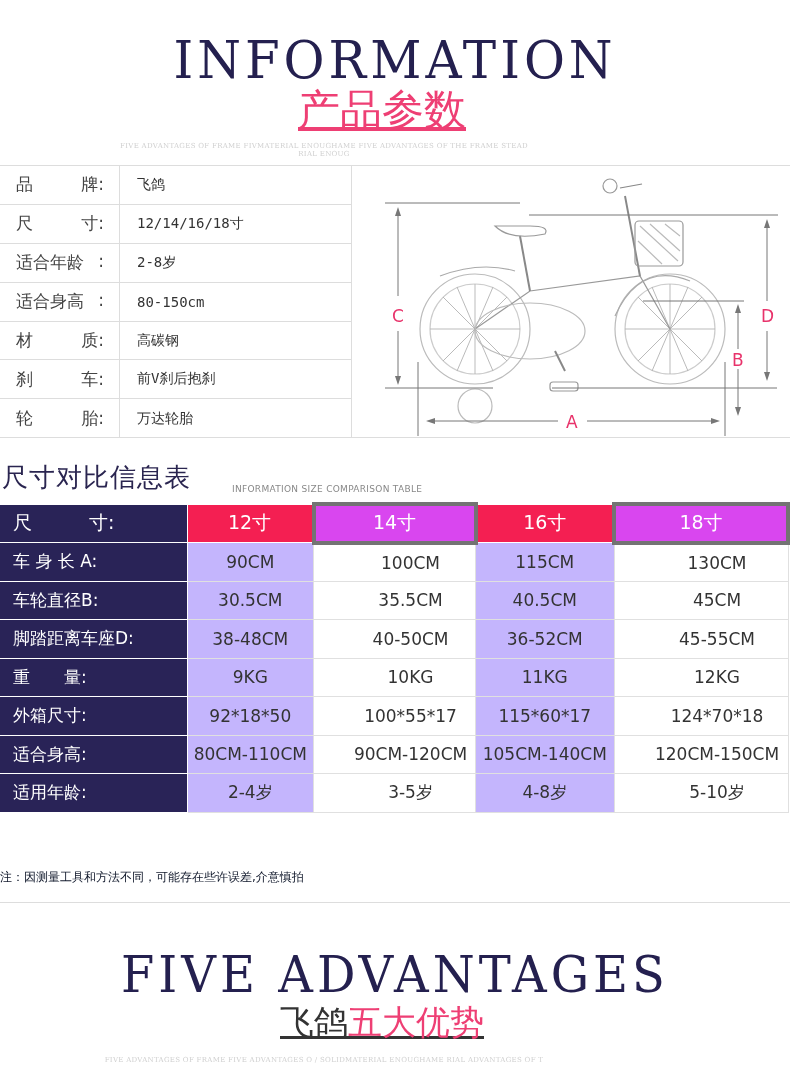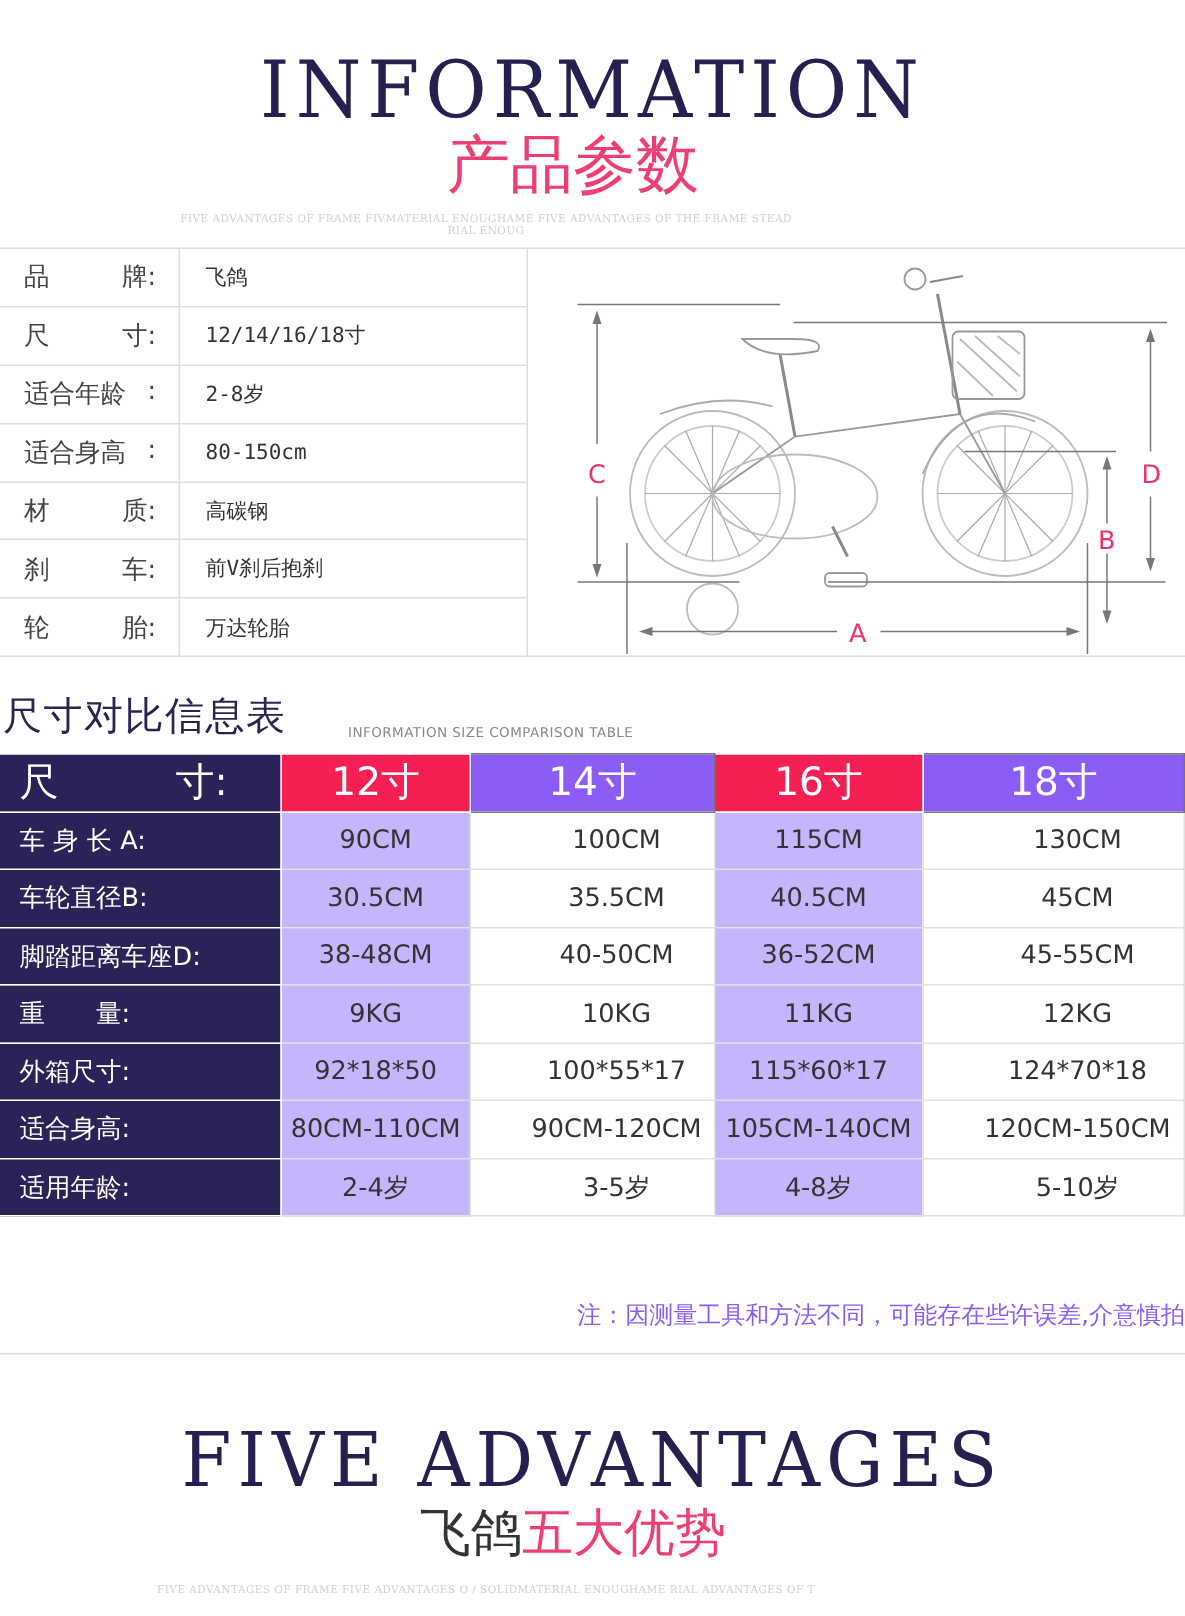"产品参数" .hero-cn { text-decoration: none -> underline }
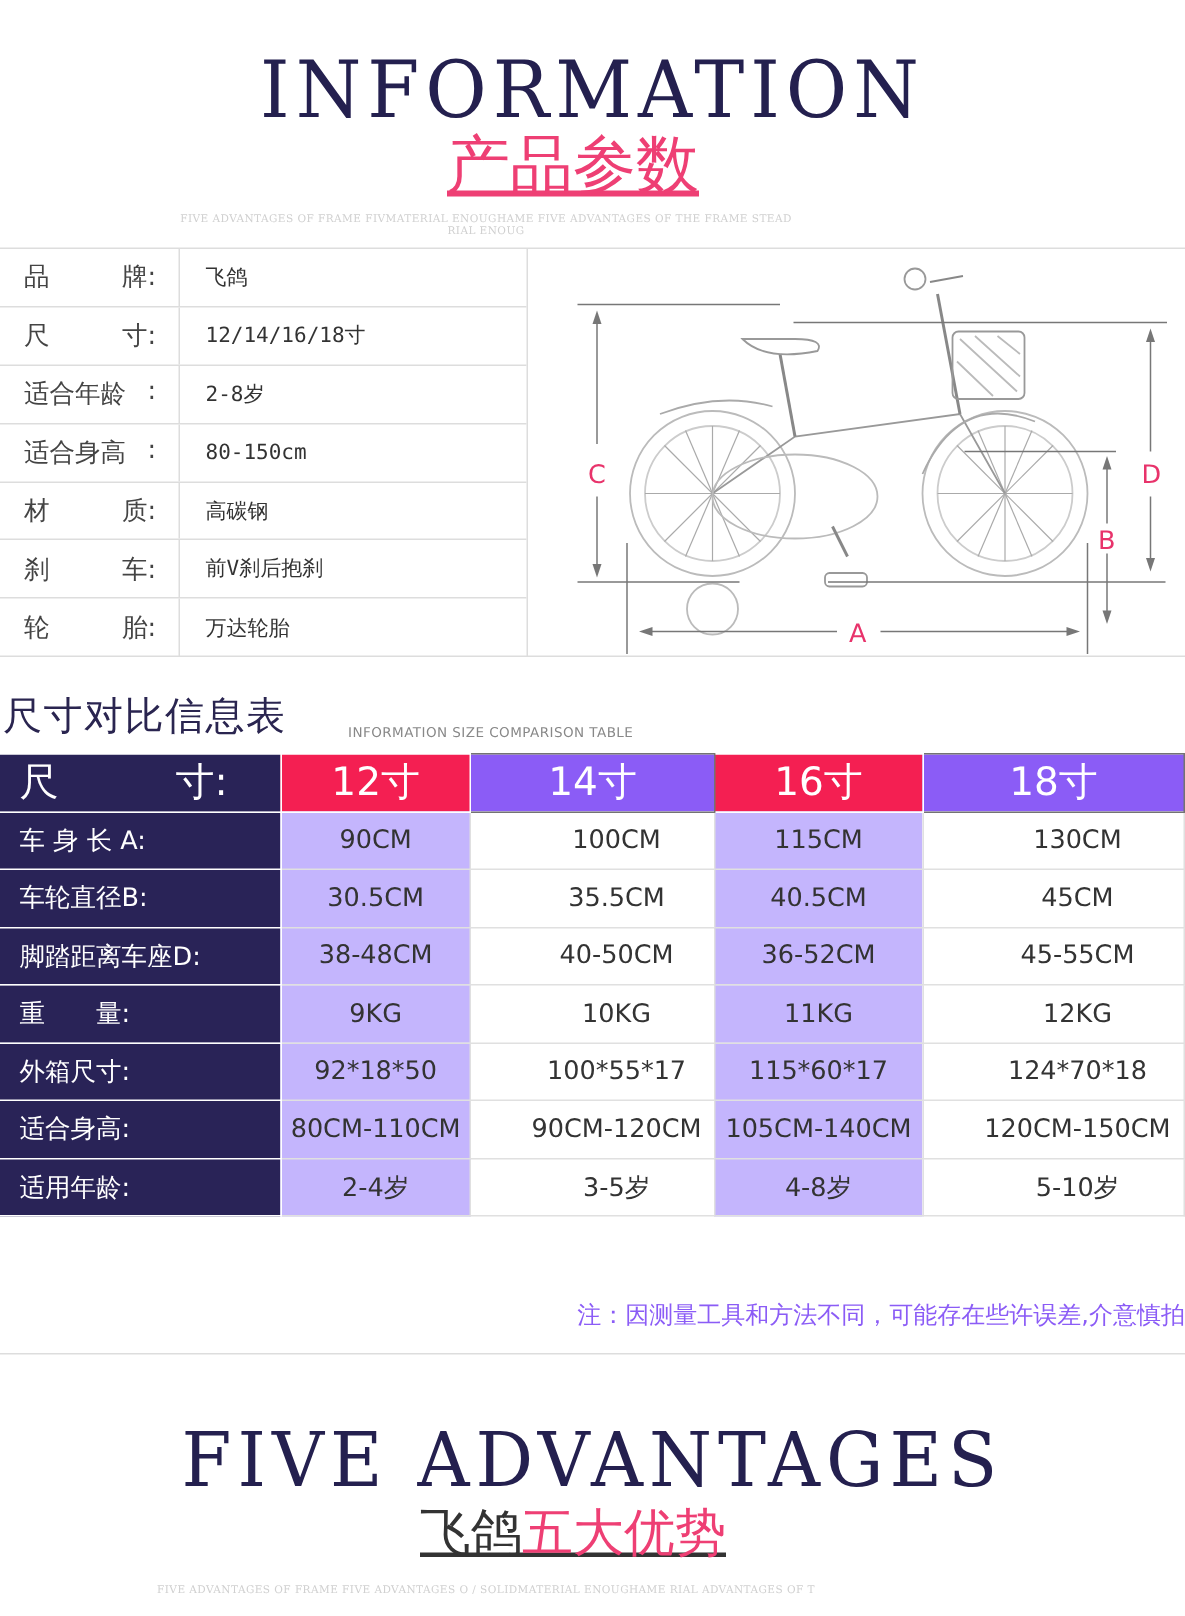"尺 寸:" .cmp-table th { font-size: 26px -> 19px }
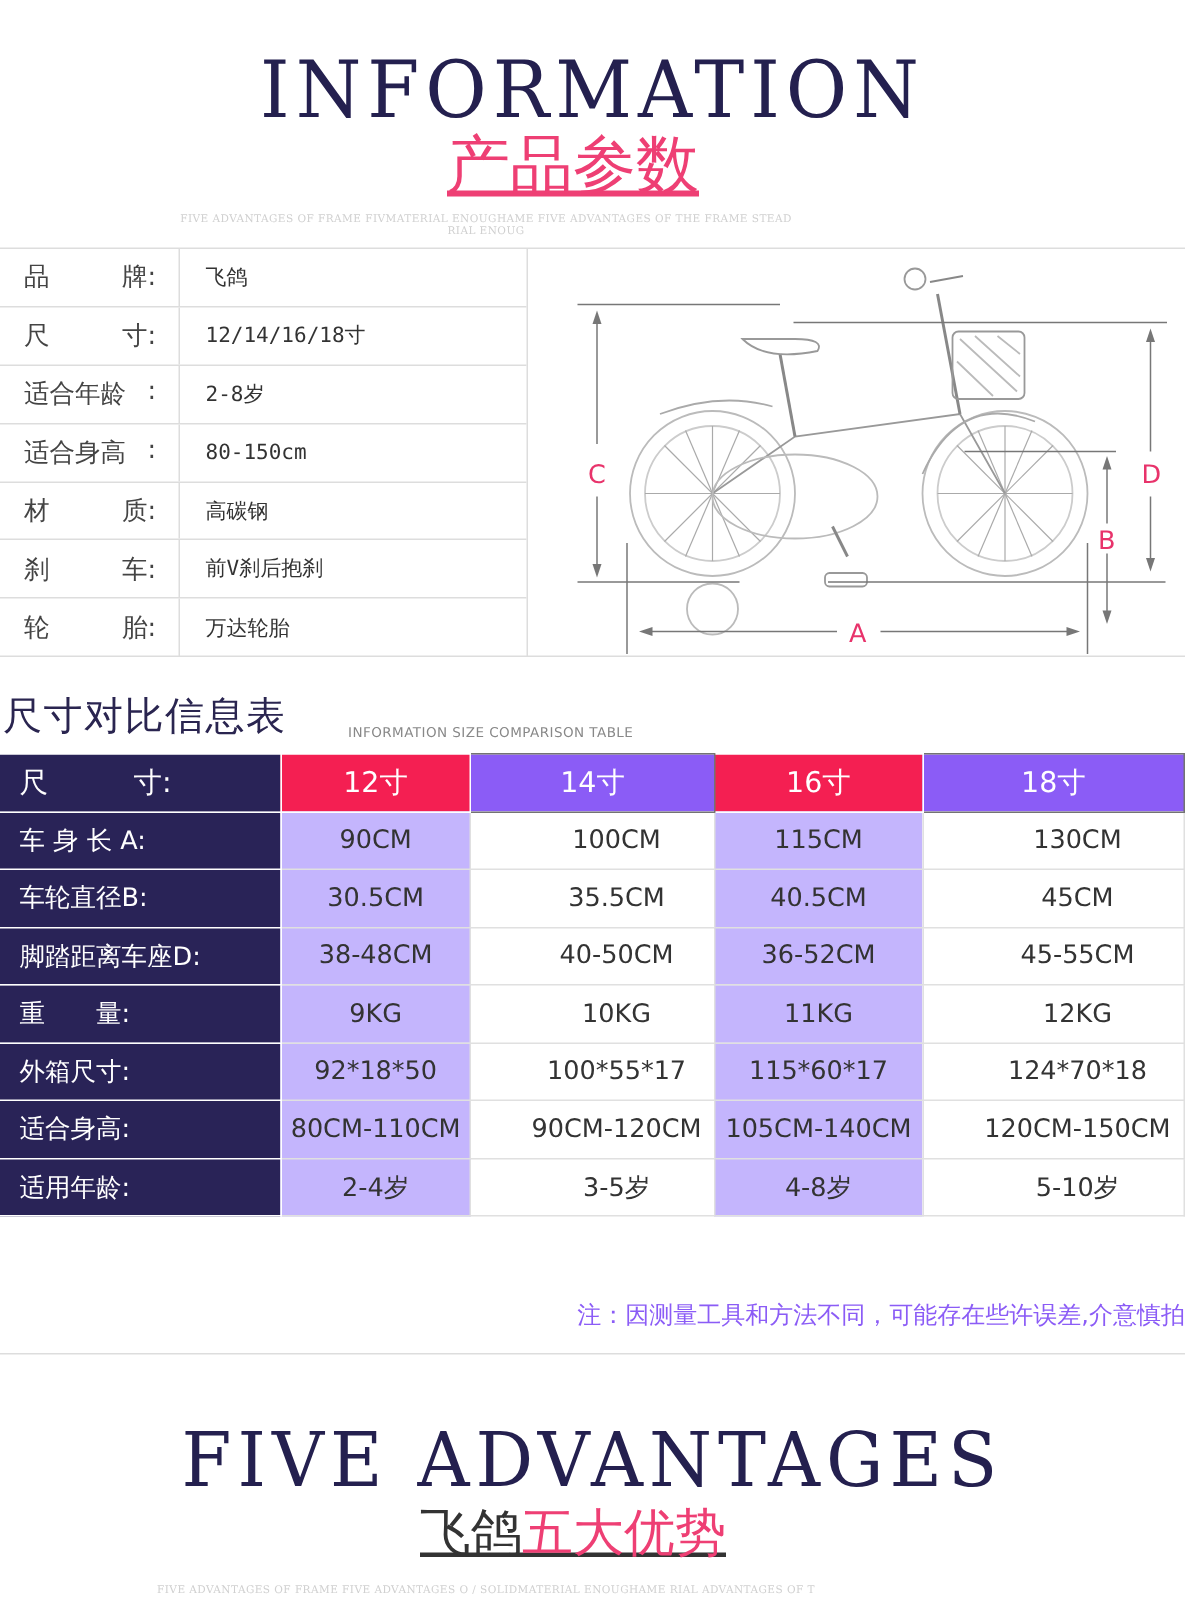"14寸" .cmp-table th.col-navy { background: #8b5cf6 -> #d946ef; border: 1px solid #737373 -> 4px solid #737373 }
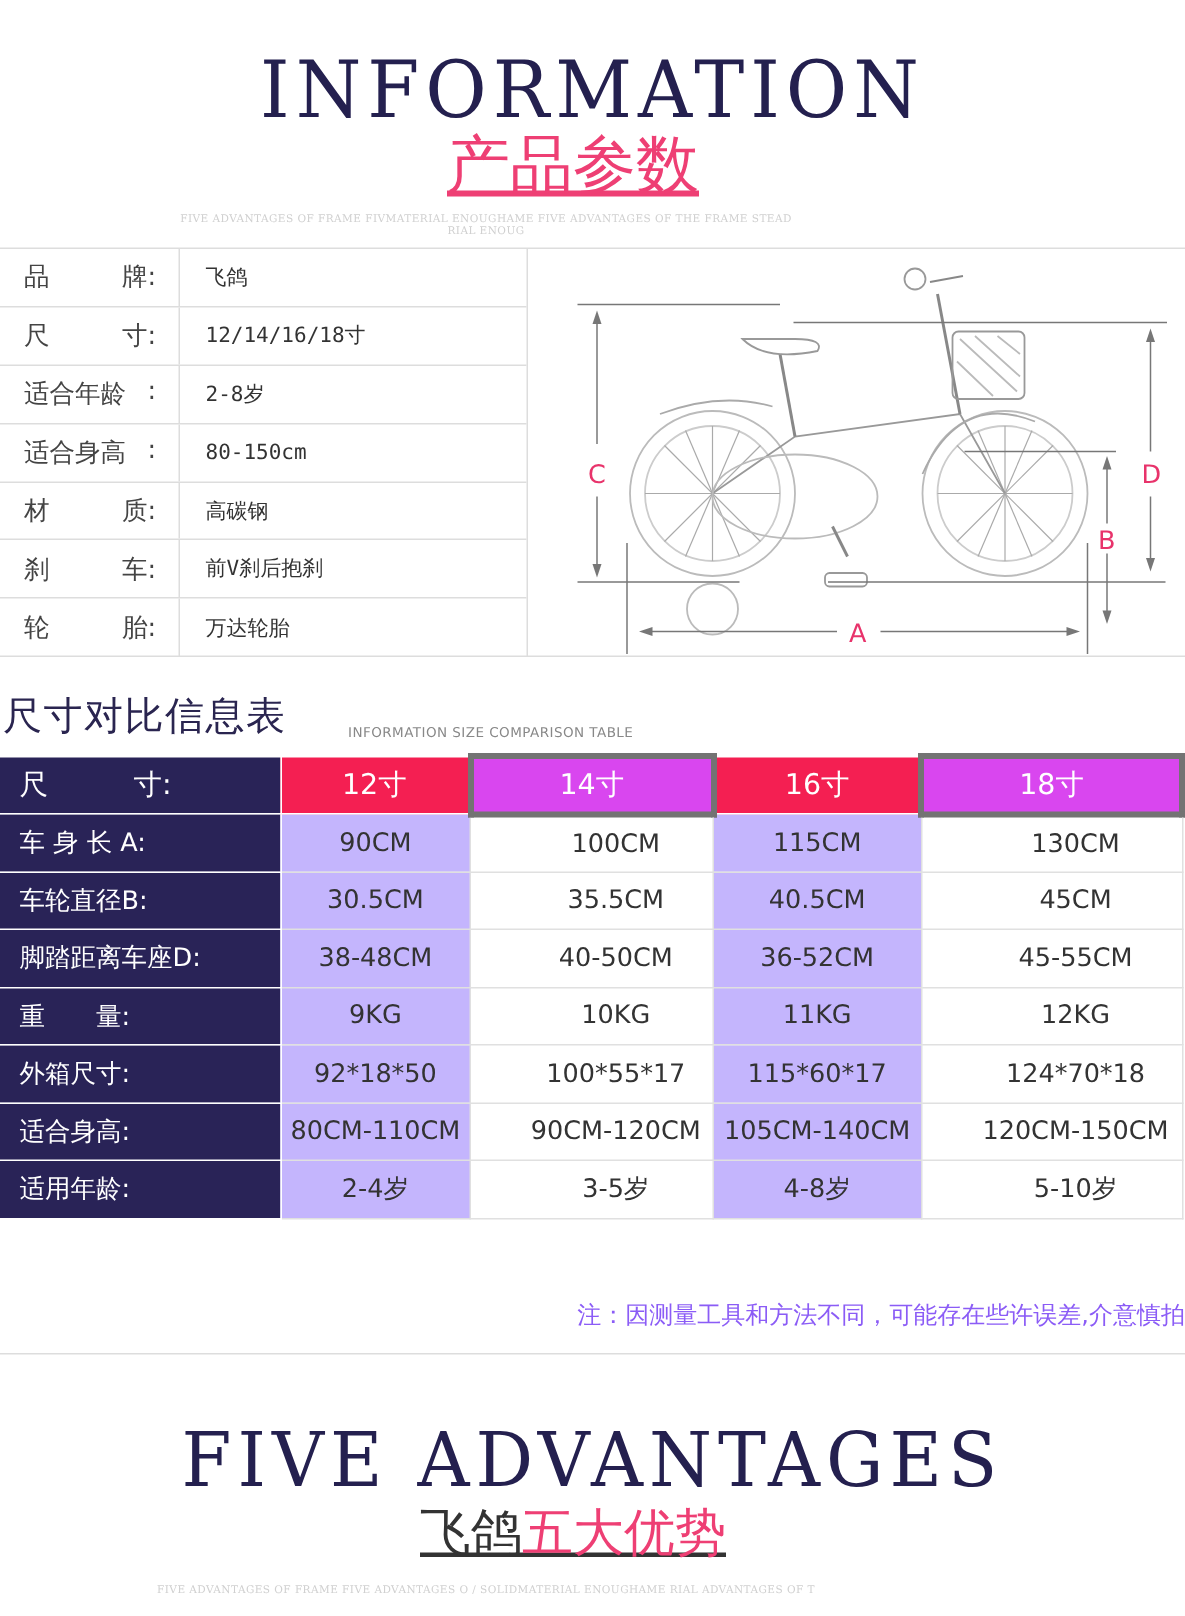"注：因测量工具和方法不同，可能存在些许误差,介意慎拍" .note-box { color: #8b5cf6 -> #0f172a; font-size: 16px -> 12px; text-align: right -> left }
